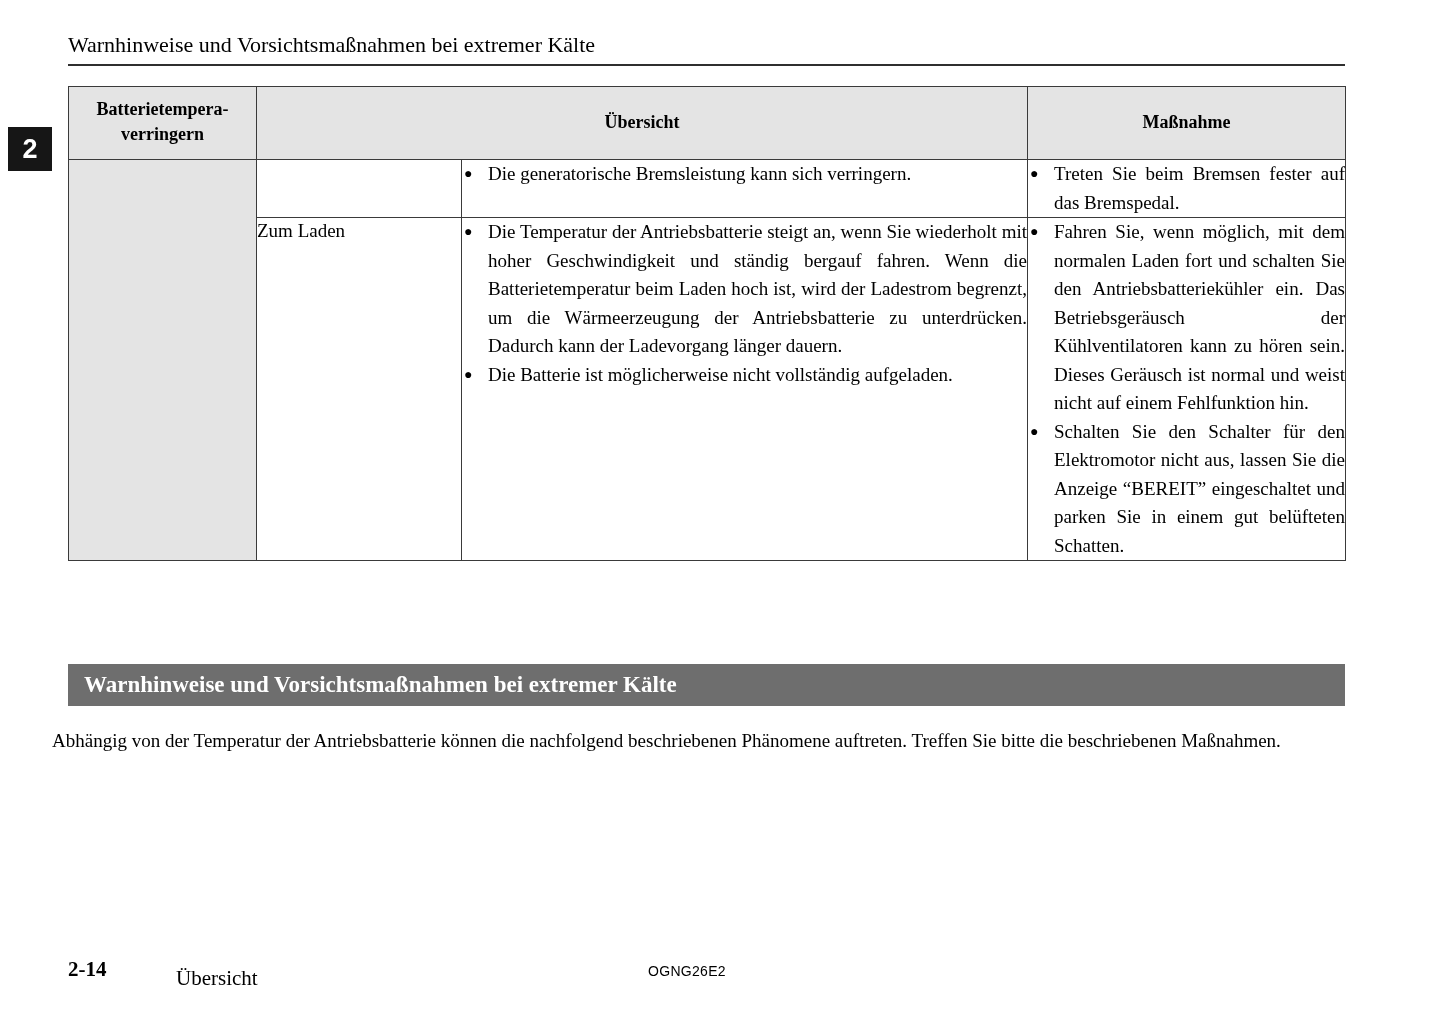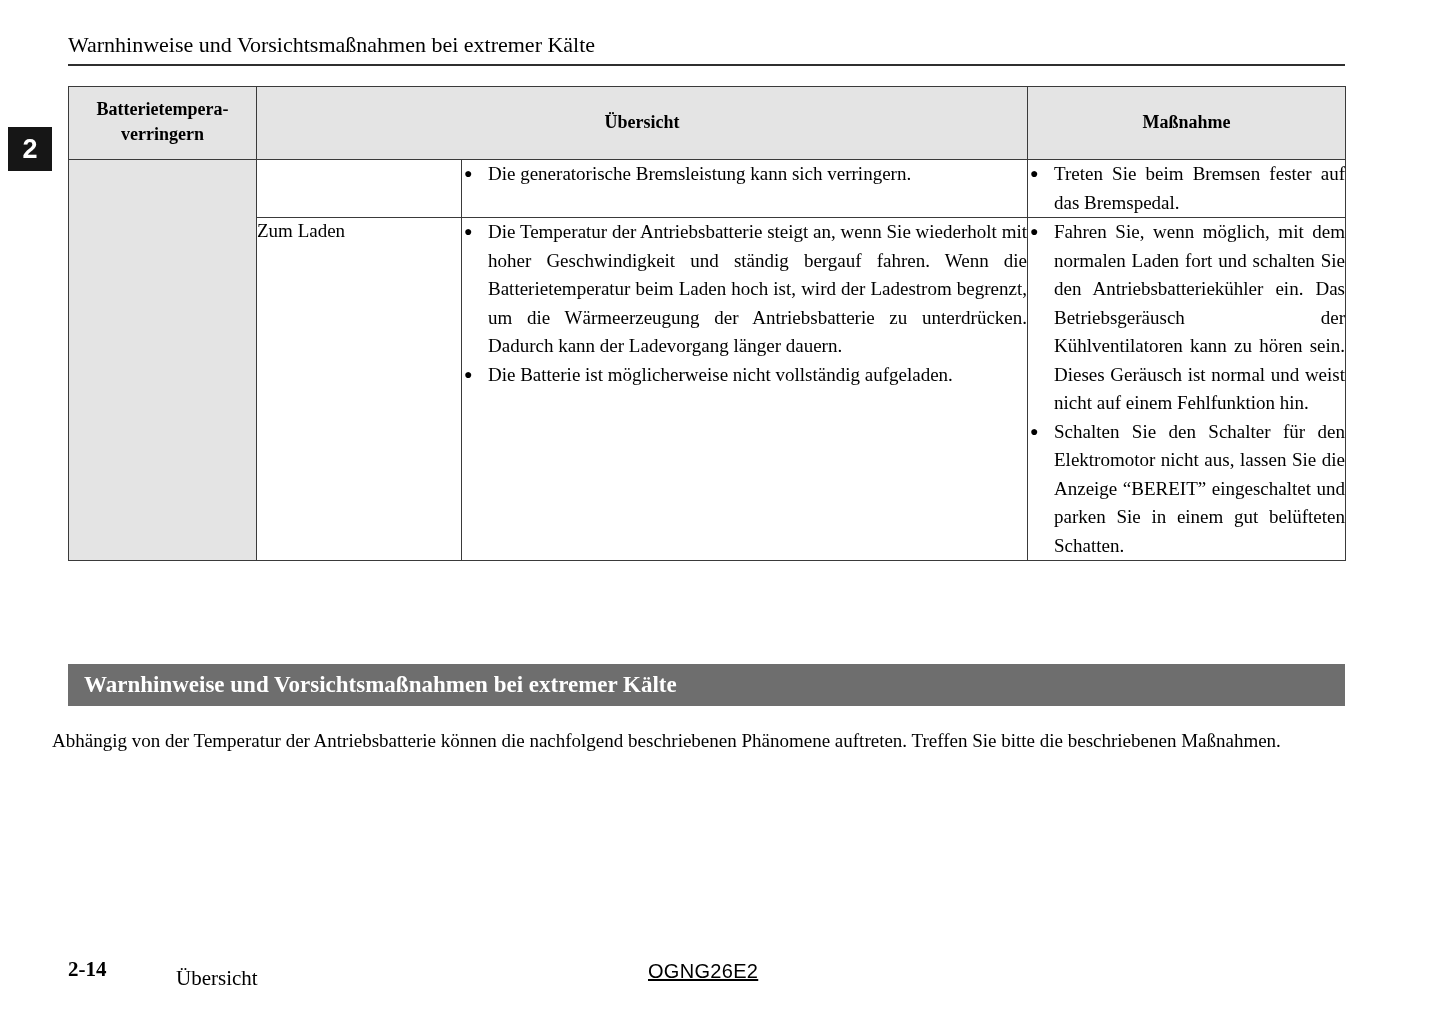"OGNG26E2" .footer-doc-code { font-size: 20px -> 14px; text-decoration: underline -> none }
